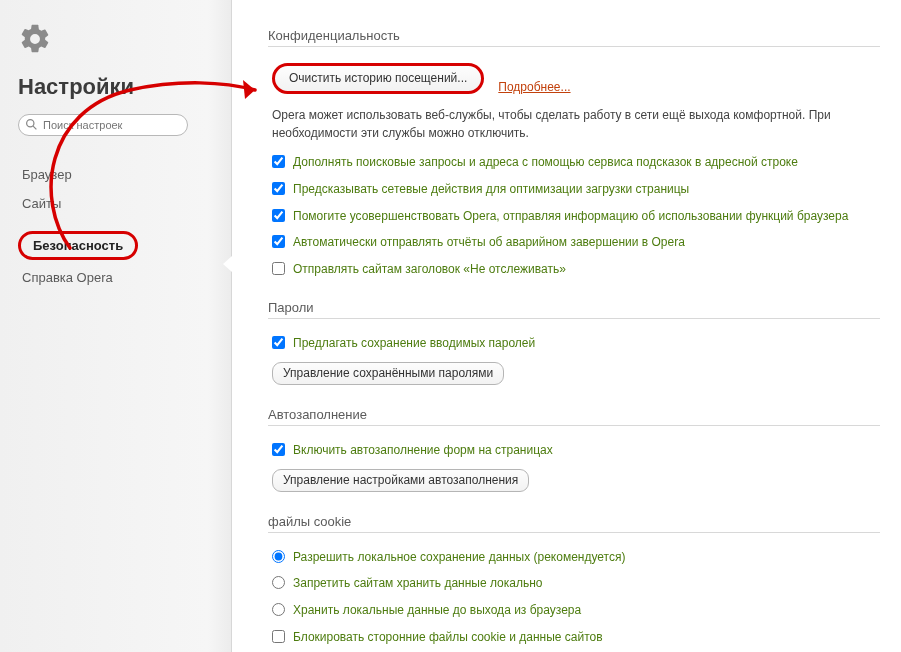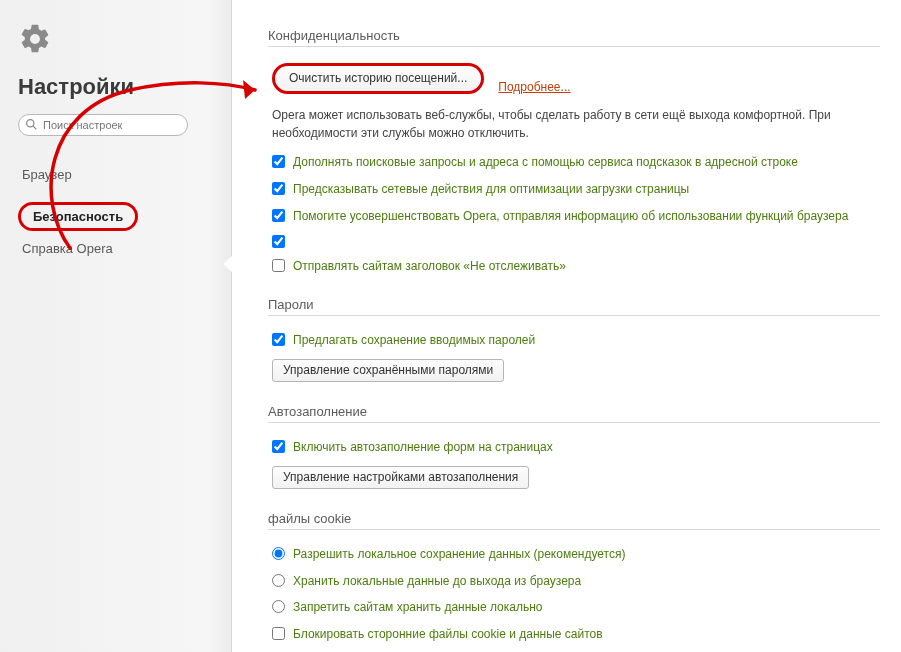"Сайты" div.nav-item { html: none -> <div>Сайты</div> }
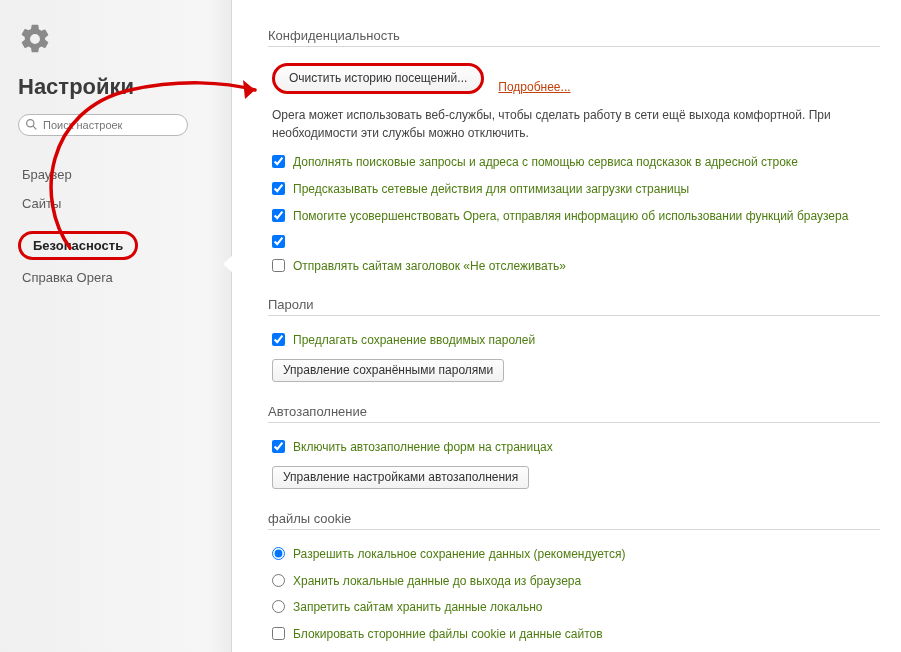"Автоматически отправлять отчёты об" span.opt-label { html: none -> <span>Автоматически отправлять отчёты об аварийном завершении в Opera</span> }
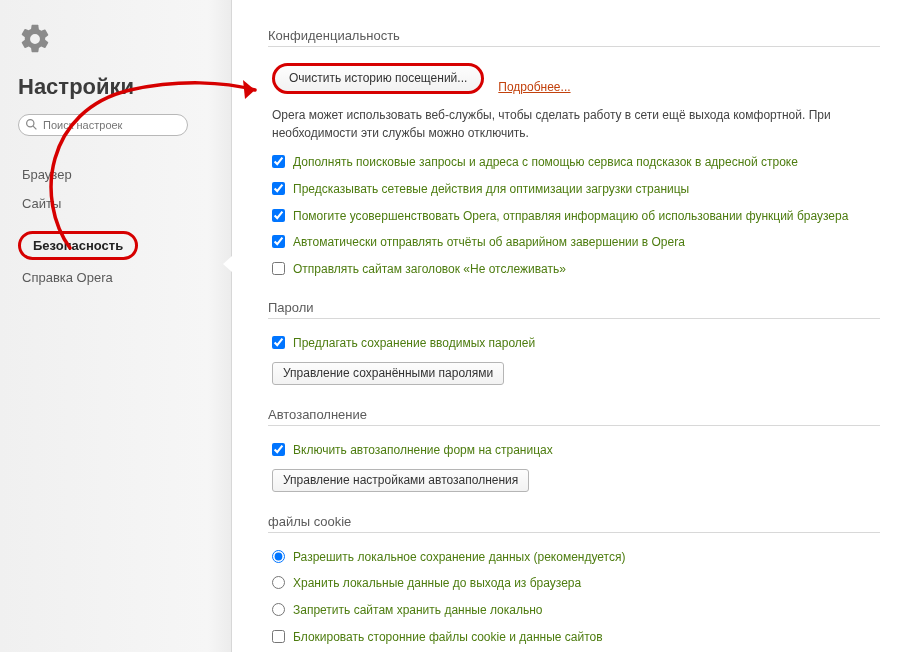"Управление сохранёнными паролями" .btn { border-radius: 3px -> 9px }
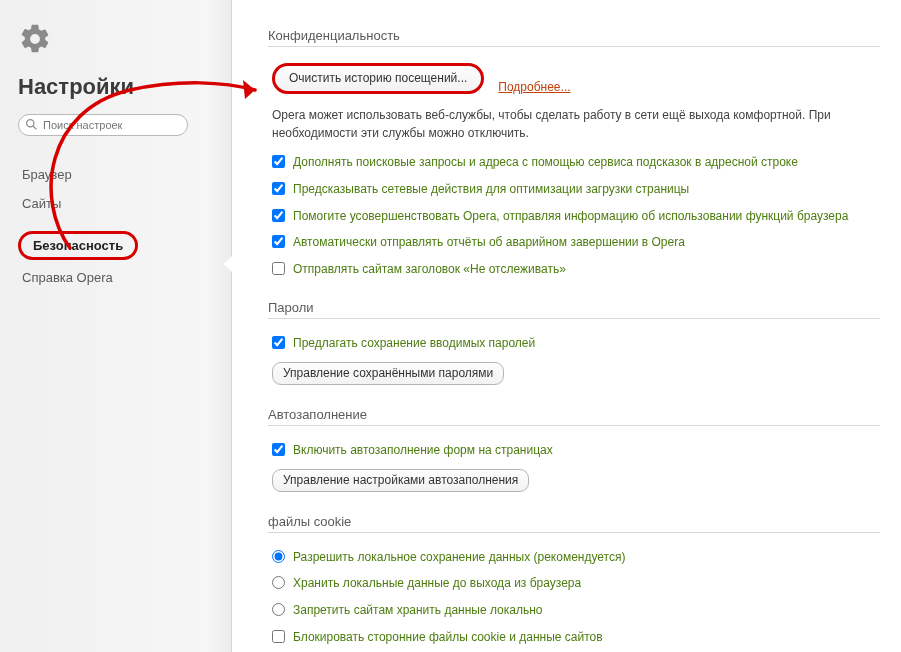"Хранить локальные данные до выхода" div.row { order: before "Запретить сайтам хранить данные локально" -> after "Запретить сайтам хранить данные локально" }
